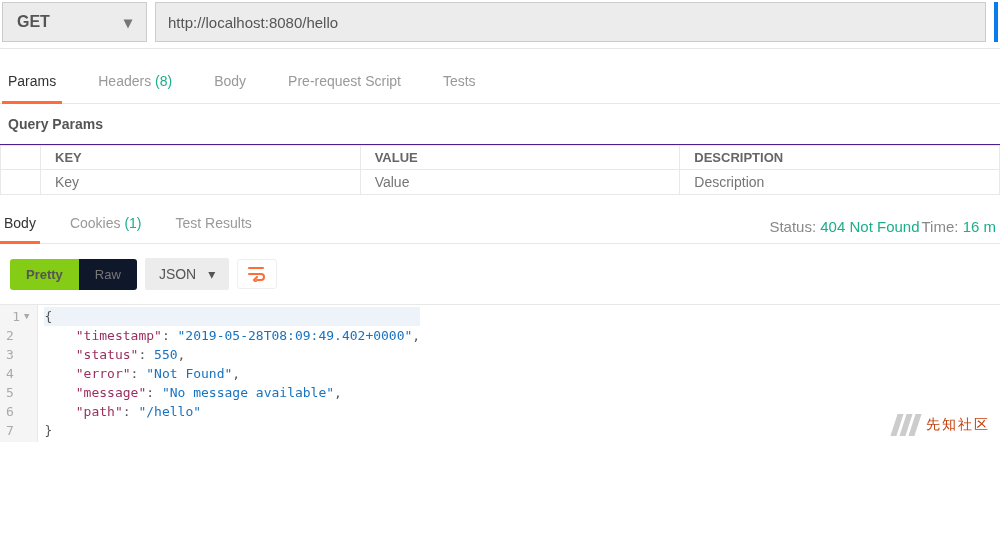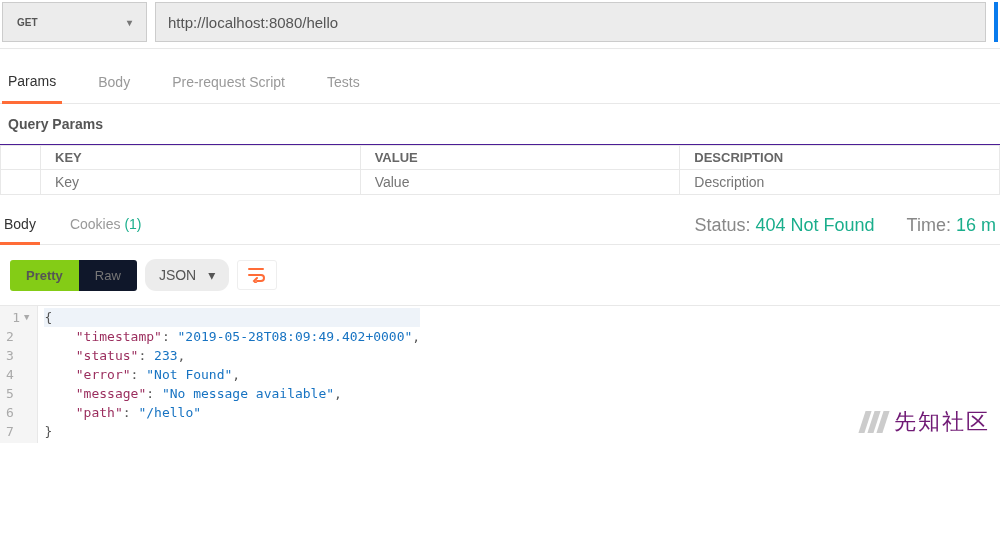"GET" .method-select { font-size: 10px -> 16px }
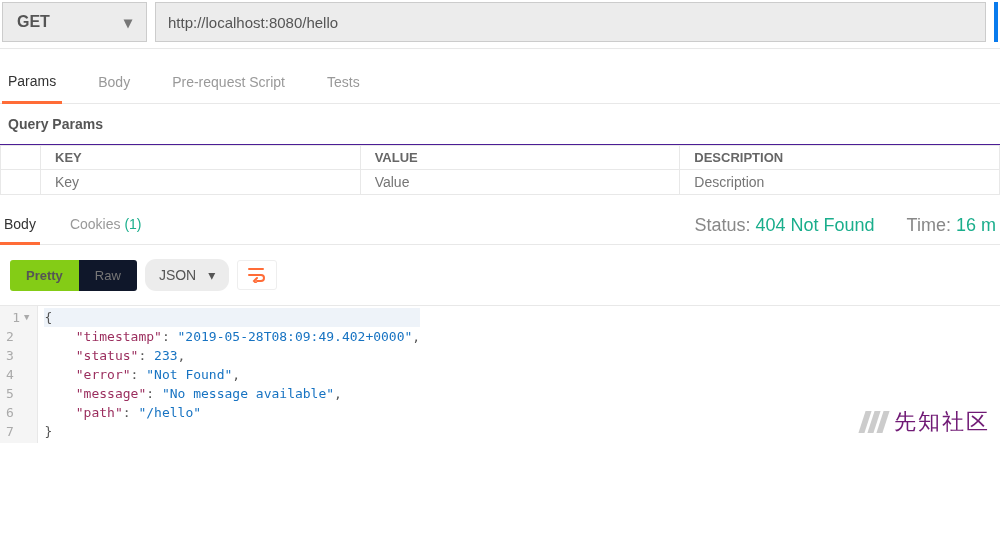"Params" .tabs { align-items: center -> none }
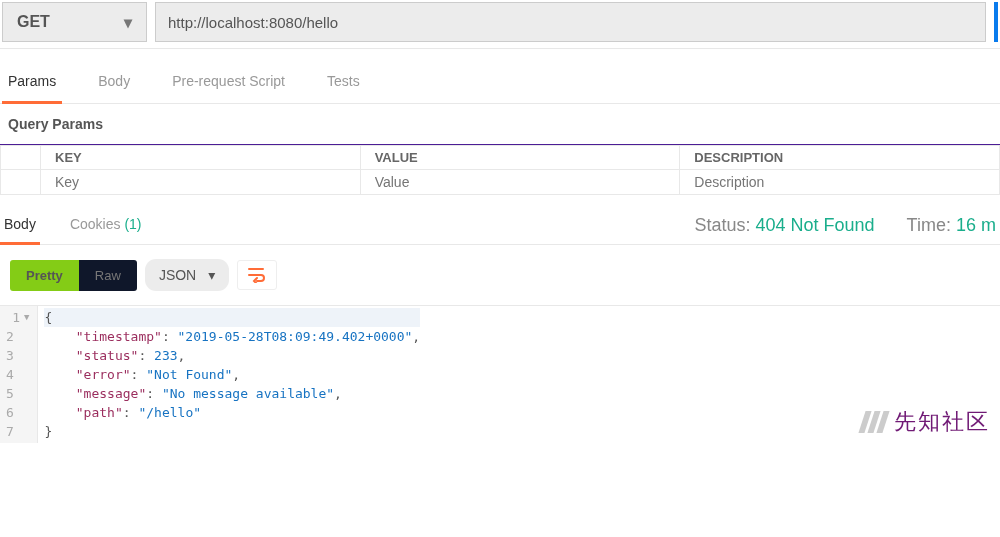"Headers (8)" div.tab { html: none -> <div><span>Headers</span> <span>(8)</span></div> }
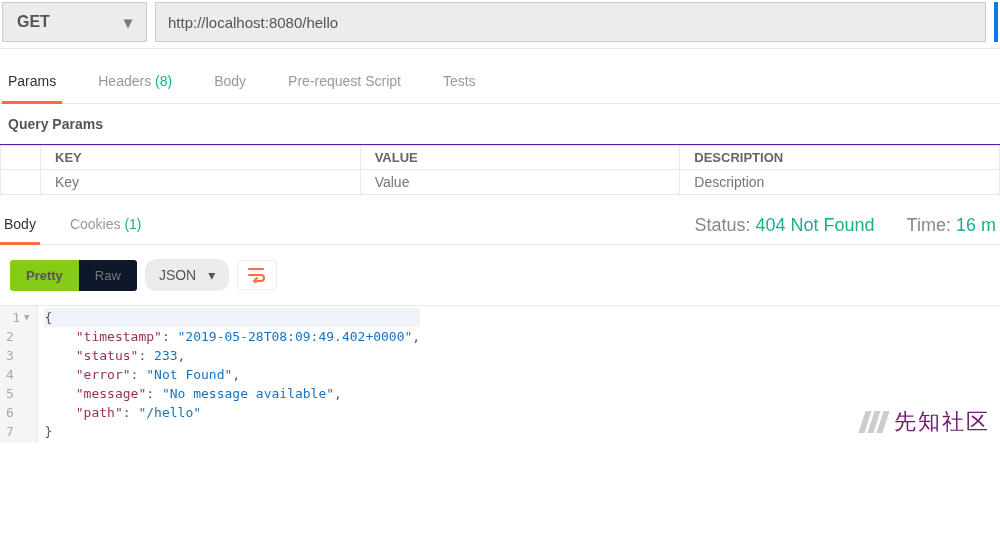"Test Results" div.rtab { html: none -> <div><span>Test Results</span></div> }
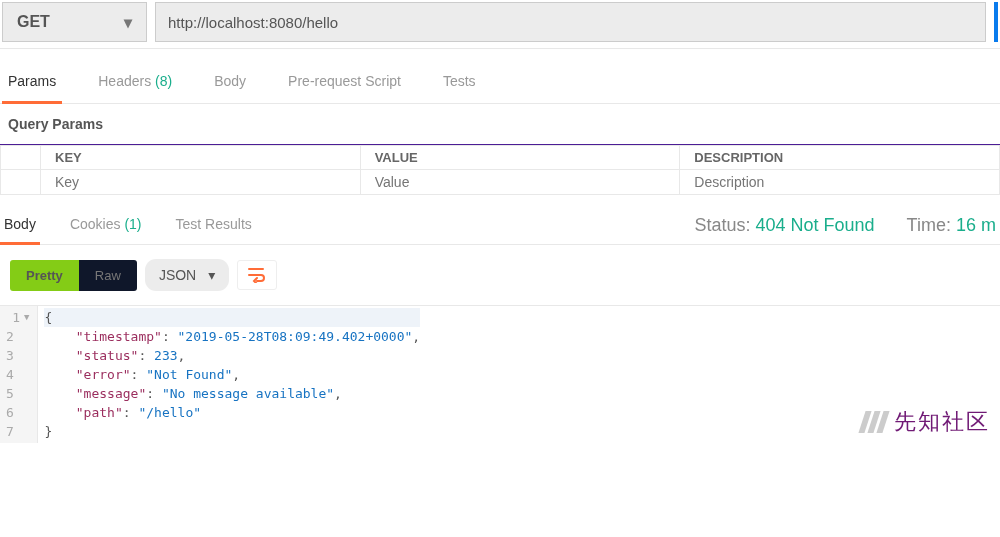"Status: 404 Not Found" .status-row { font-size: 18px -> 15px; gap: 32px -> 2px }
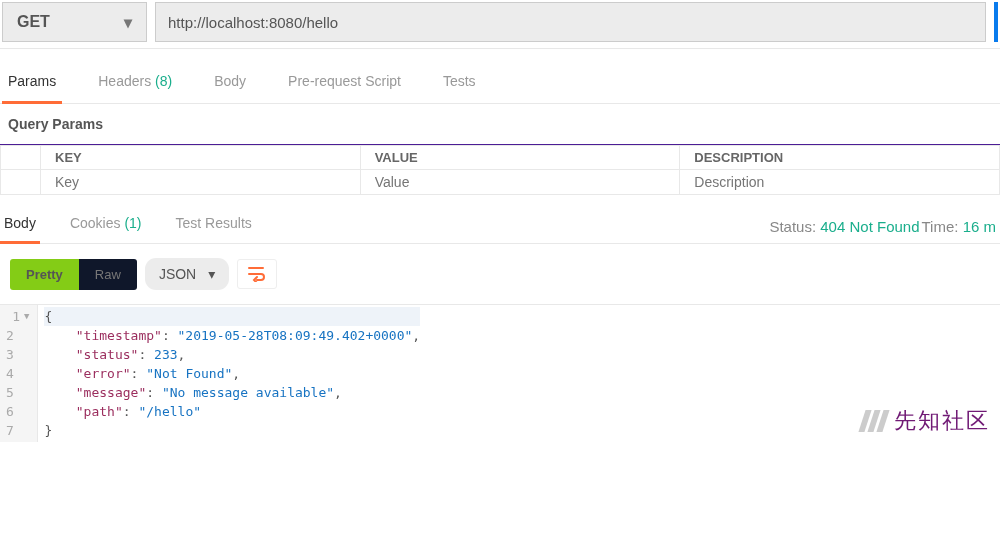"JSON" .format-select { border-radius: 11px -> 2px }
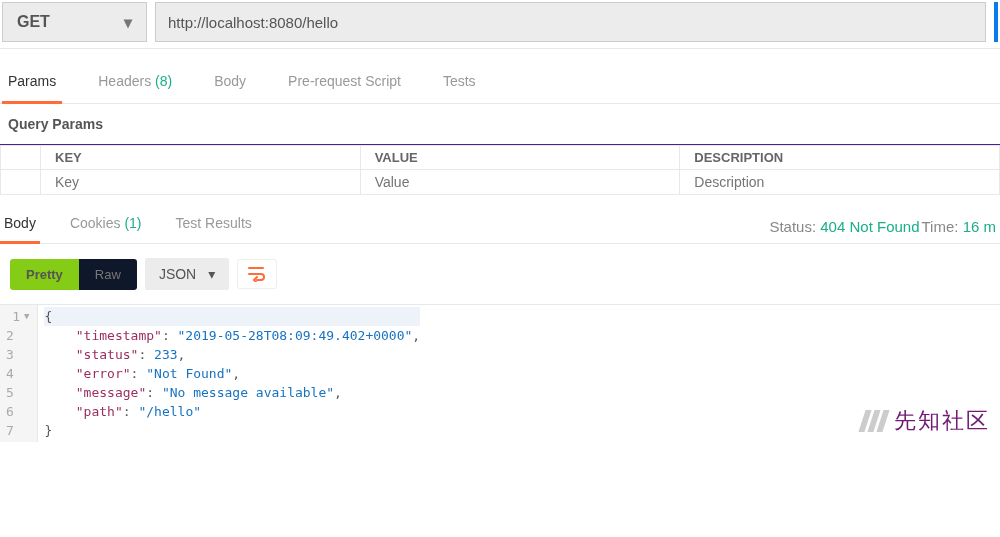"233" span.tok-num { text: 233 -> 550 }
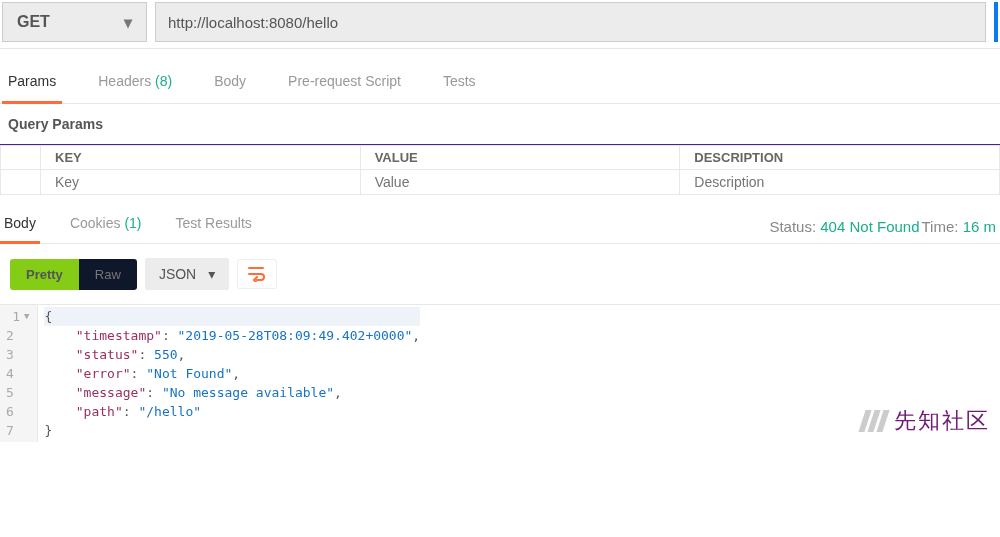"先知社区" .watermark { color: #701a75 -> #c2410c; font-size: 22px -> 14px }
